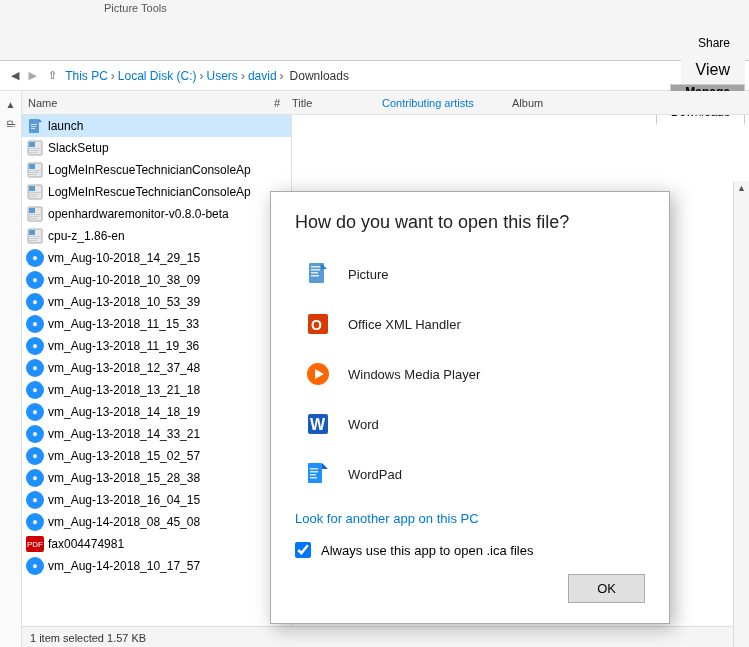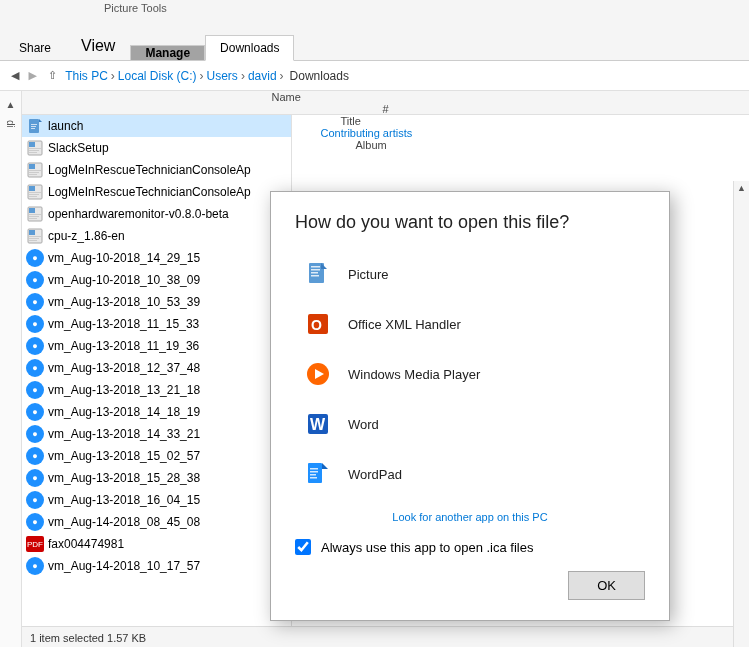"Share" .ribbon-bottom { flex-direction: none -> column }
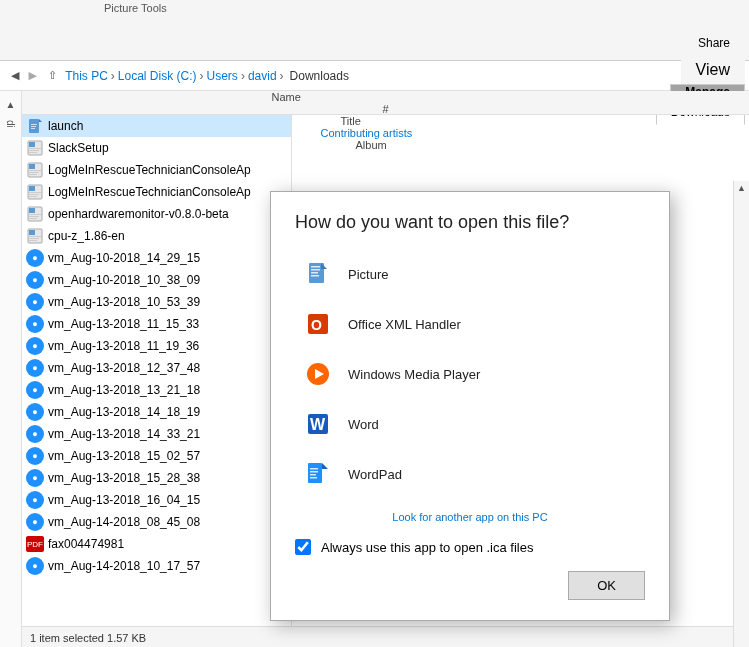"Name" .col-headers-full { flex-direction: column -> none }
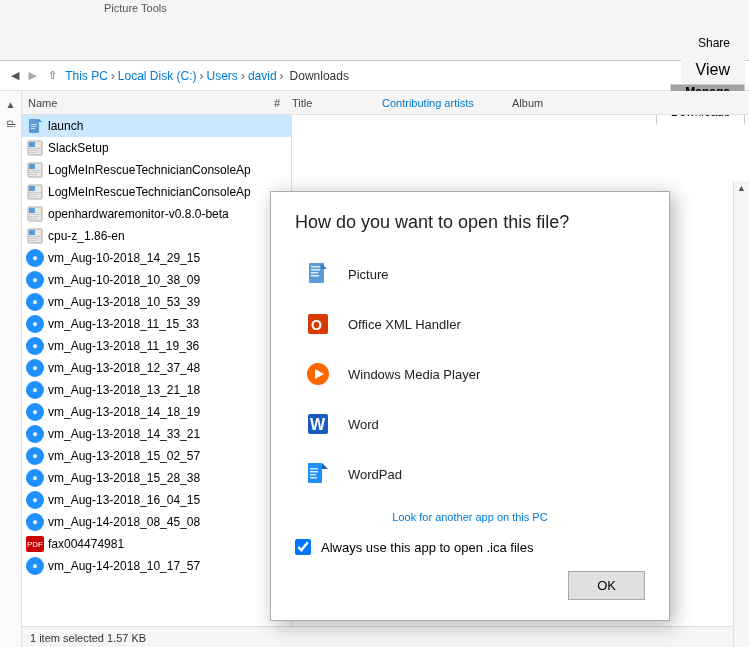"Look for another app on" .look-link { font-size: 11px -> 13px; text-align: center -> none }
